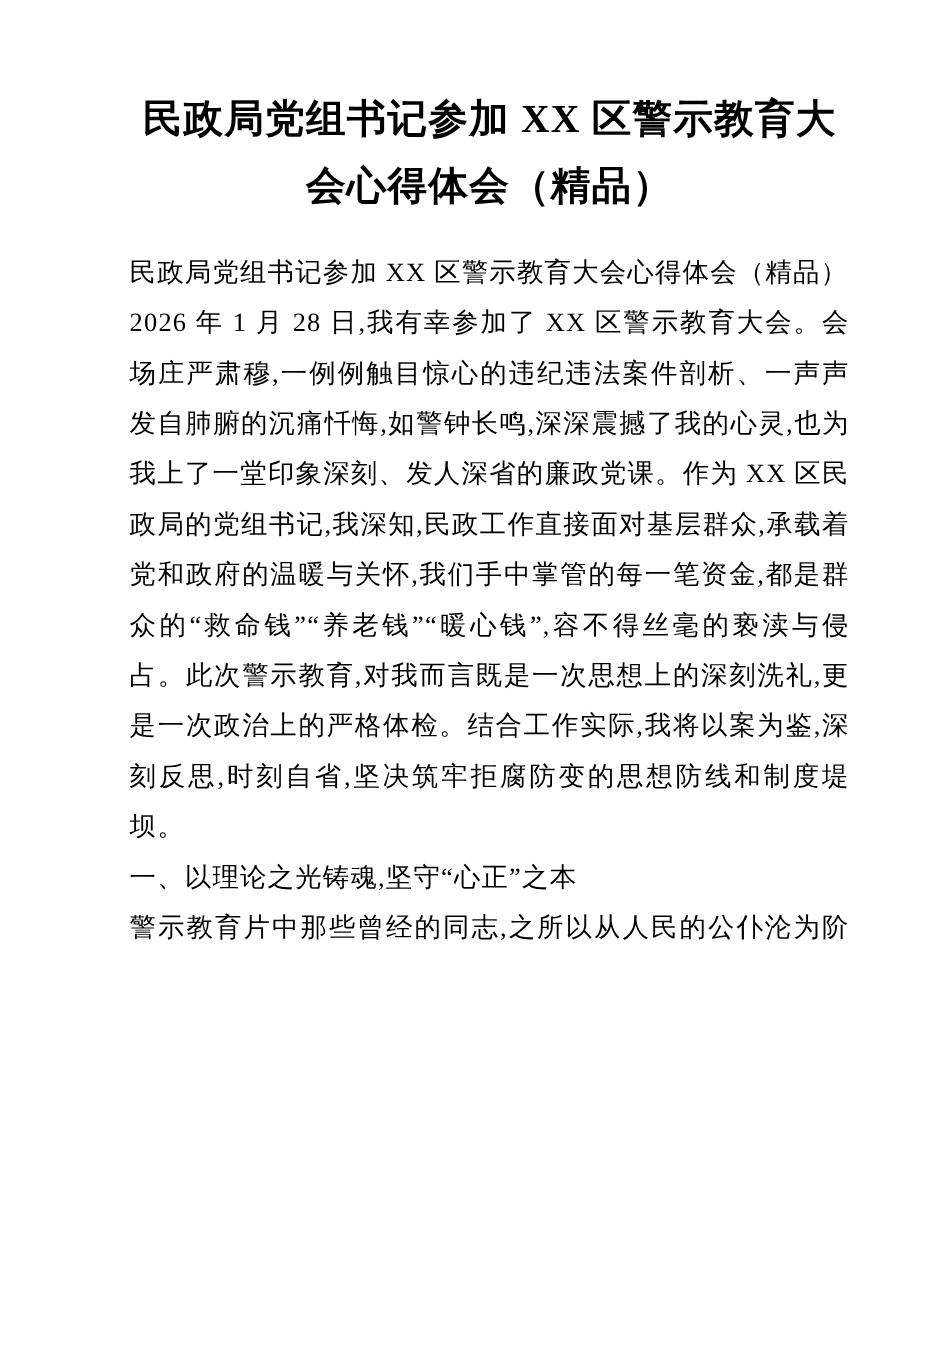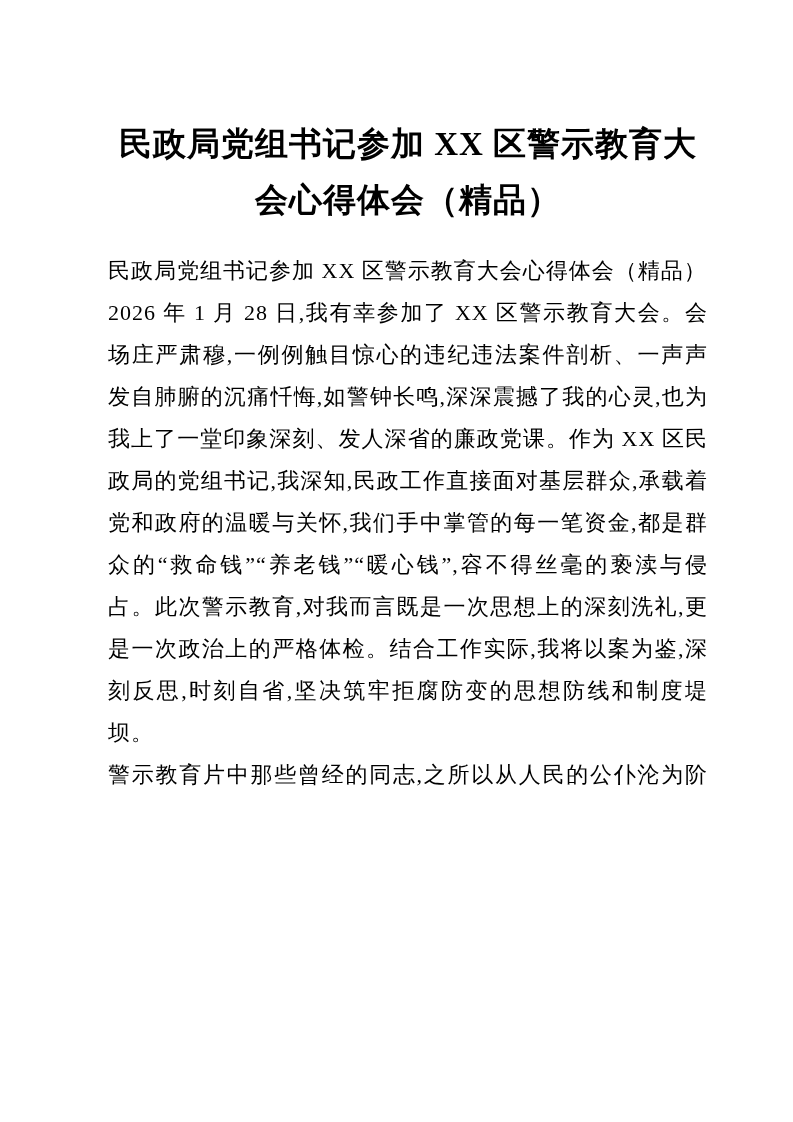"民政局党组书记参加 XX 区警示教育大会心得体会（精品）" .page { padding: 116px 85px 0 108px -> 72px 85px 0 108px }
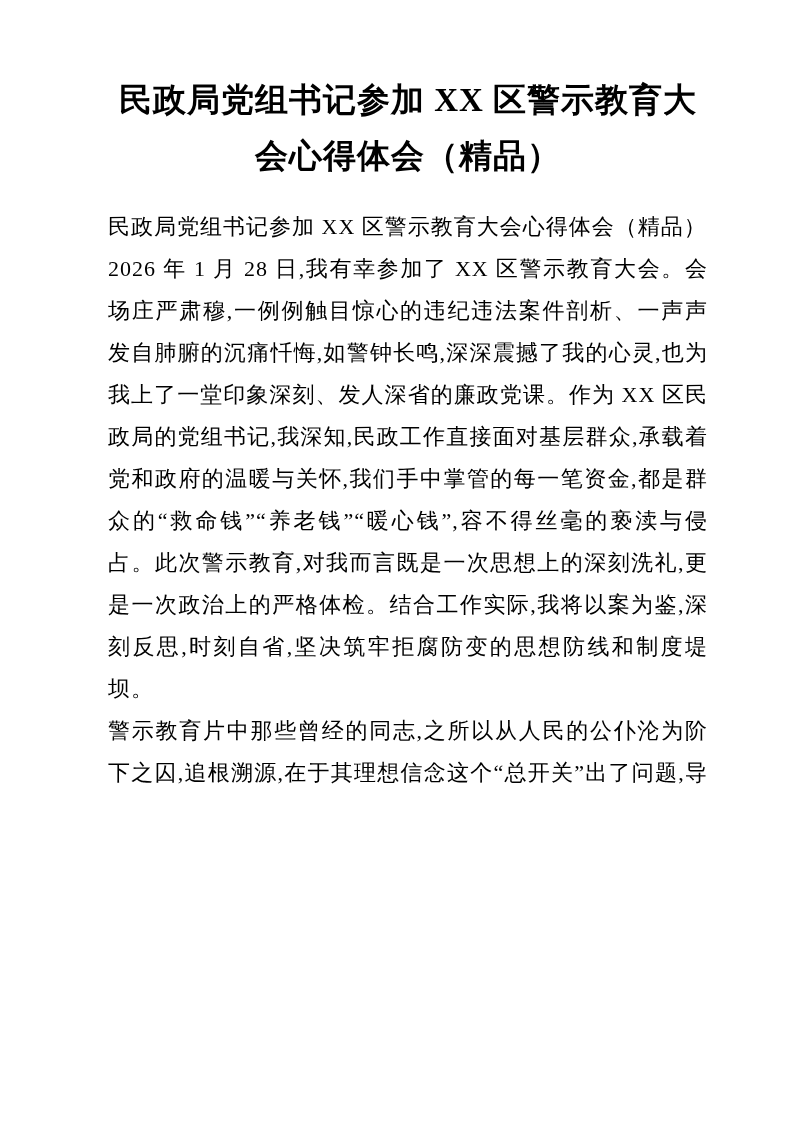"一、以理论之光铸魂,坚守“心正”之本" p { html: none -> <p>一、以理论之光铸魂,坚守“心正”之本</p> }
